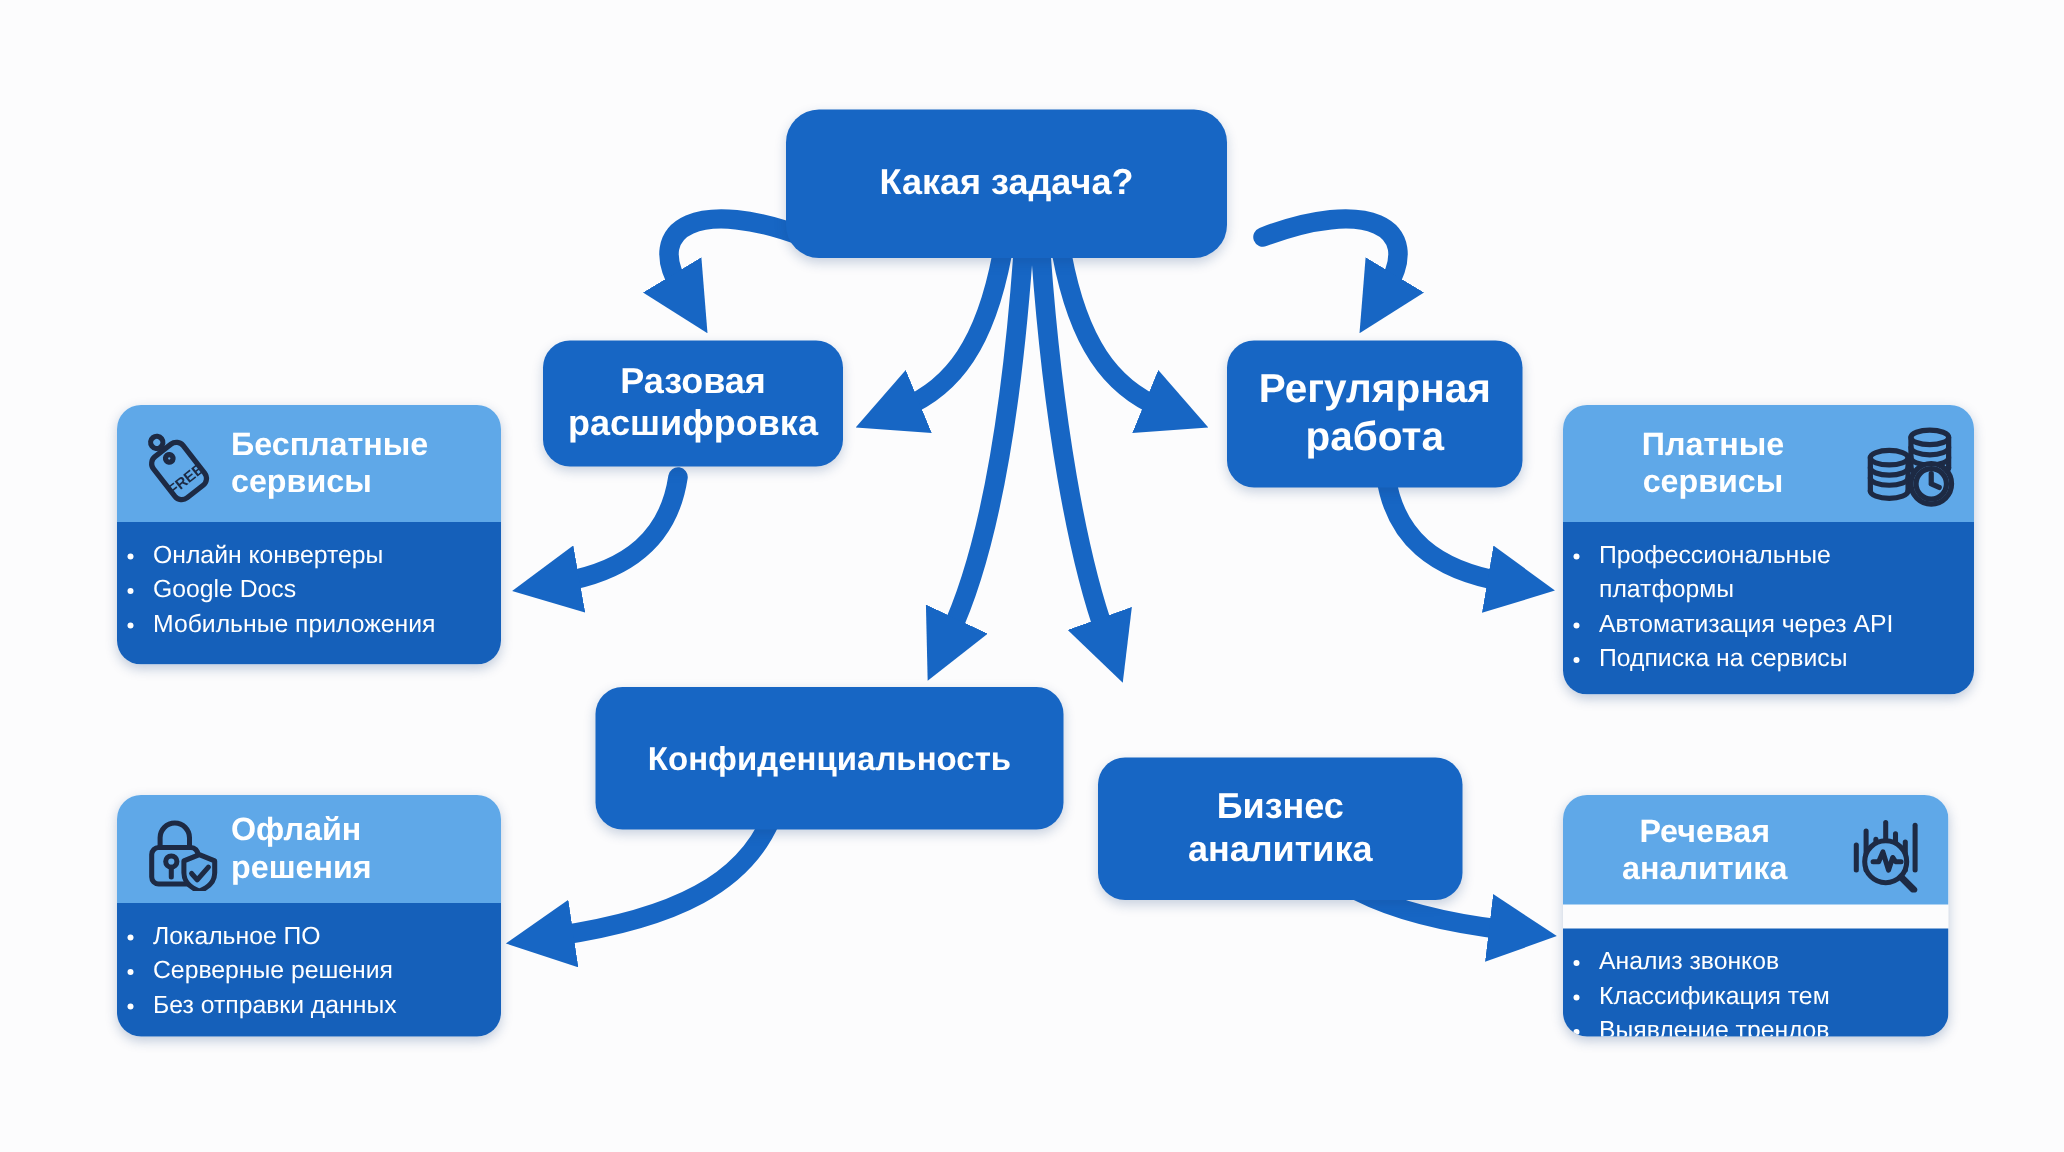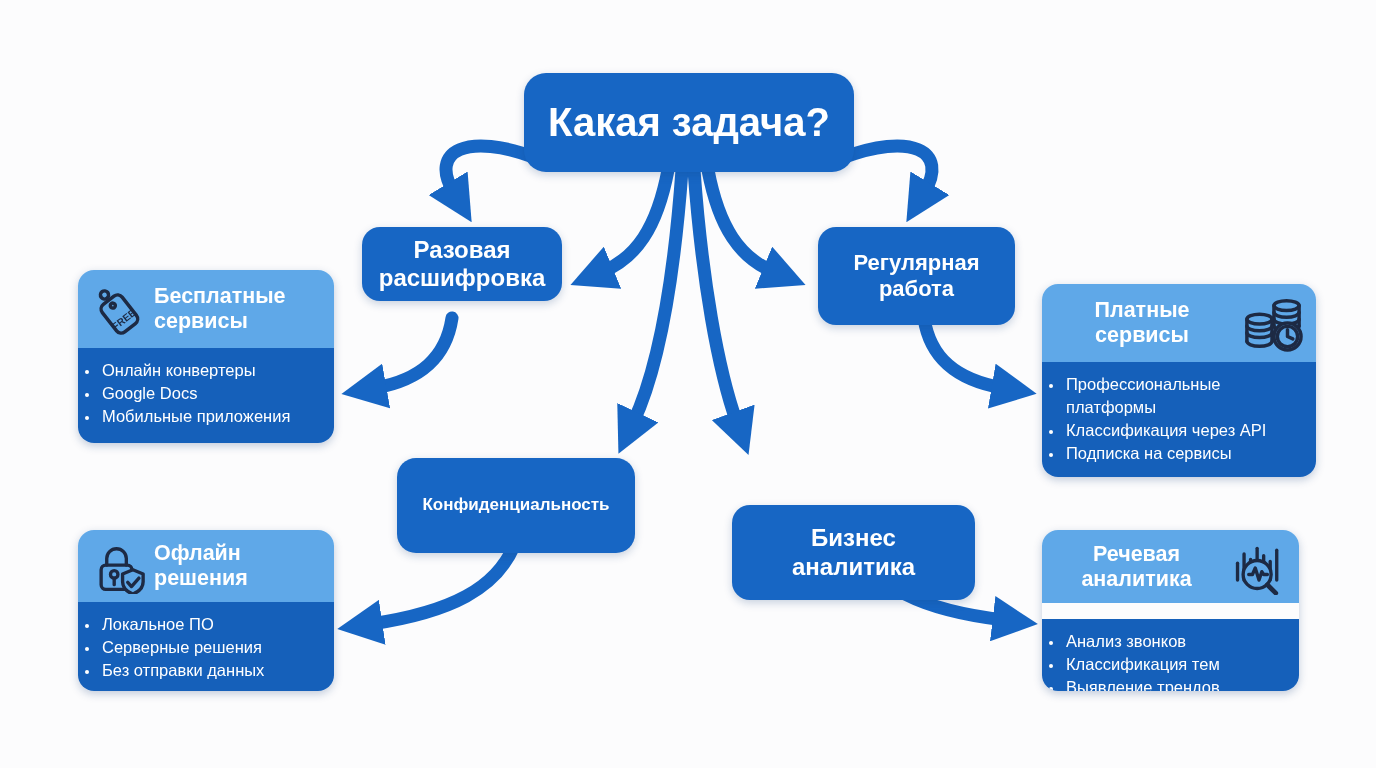"Какая задача?" #node-root { font-size: 40px -> 24px; width: 330px -> 294px }
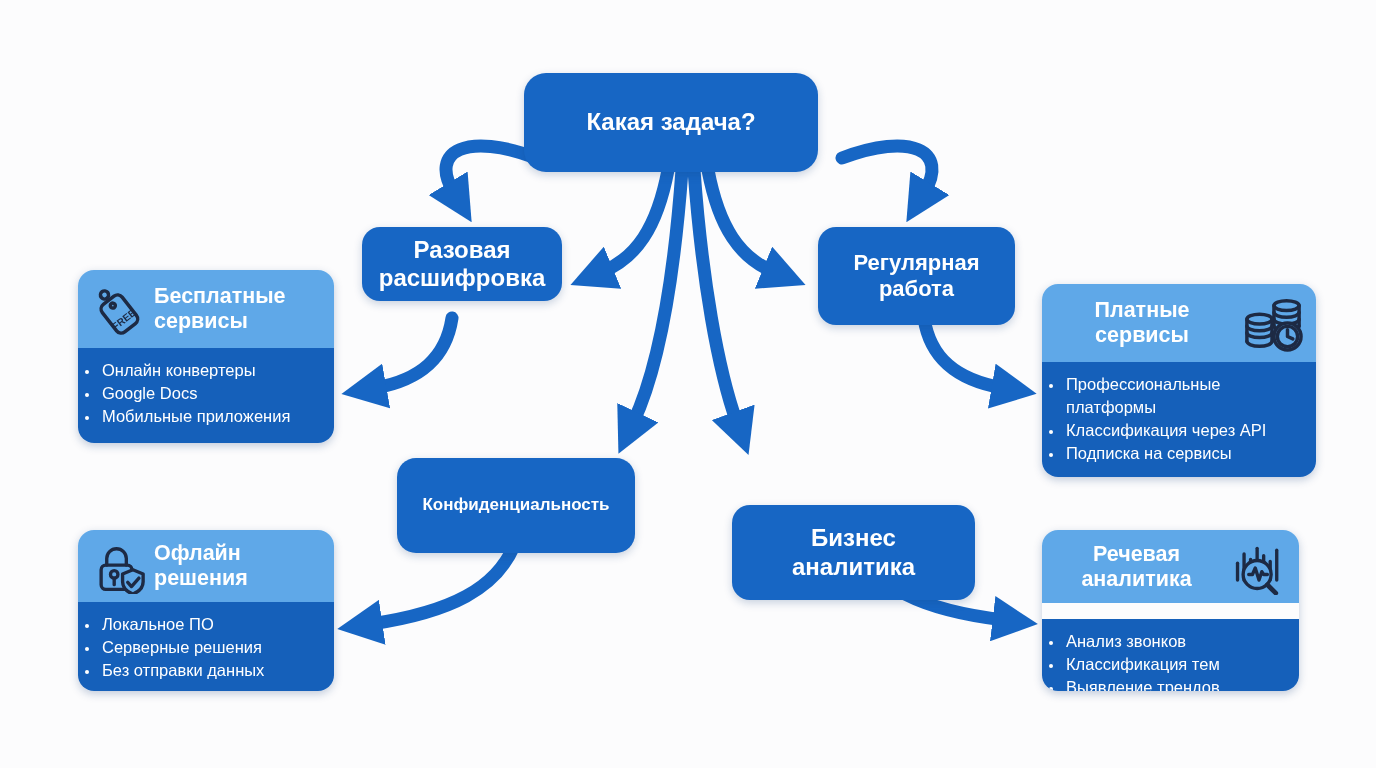"Разовая" #node-razovaya { height: 74px -> 84px }
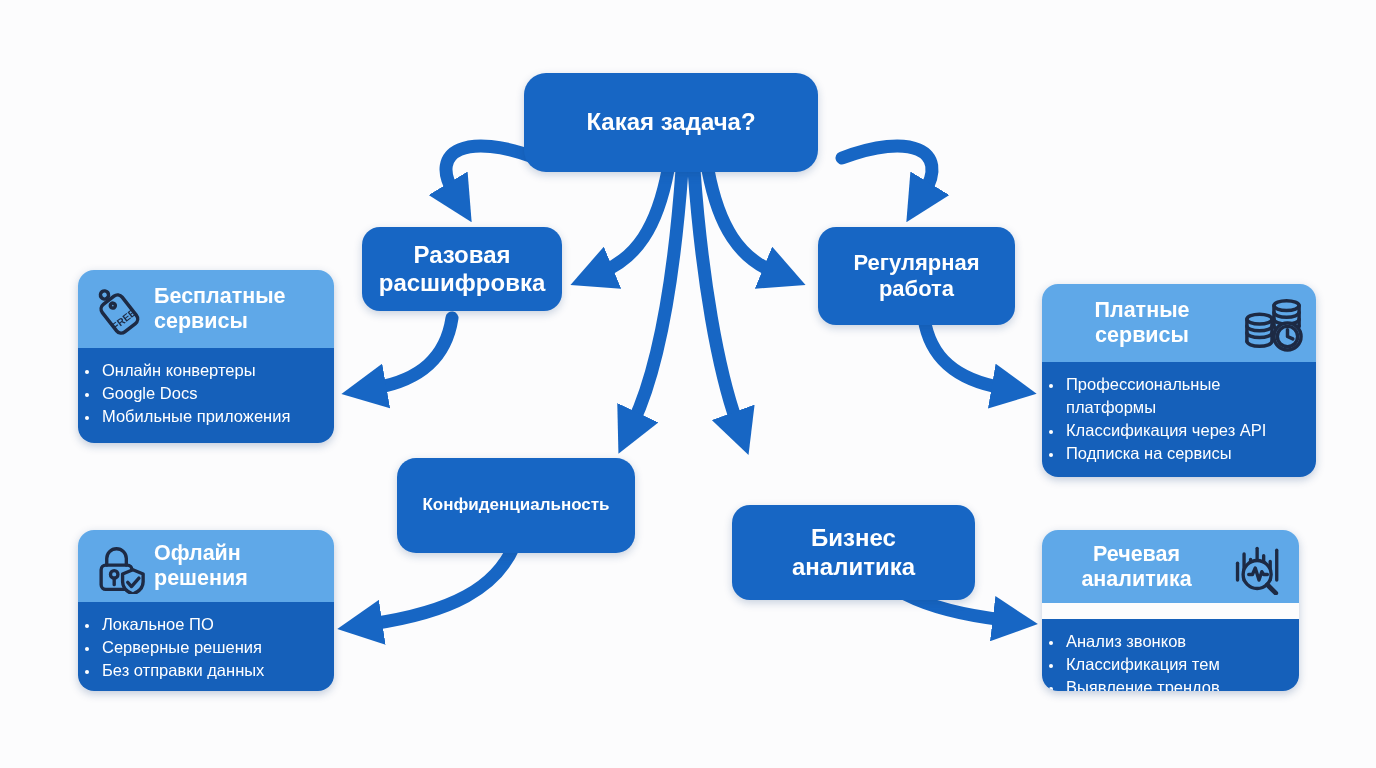"Регулярная" #node-regulyarnaya { font-size: 22px -> 27px }
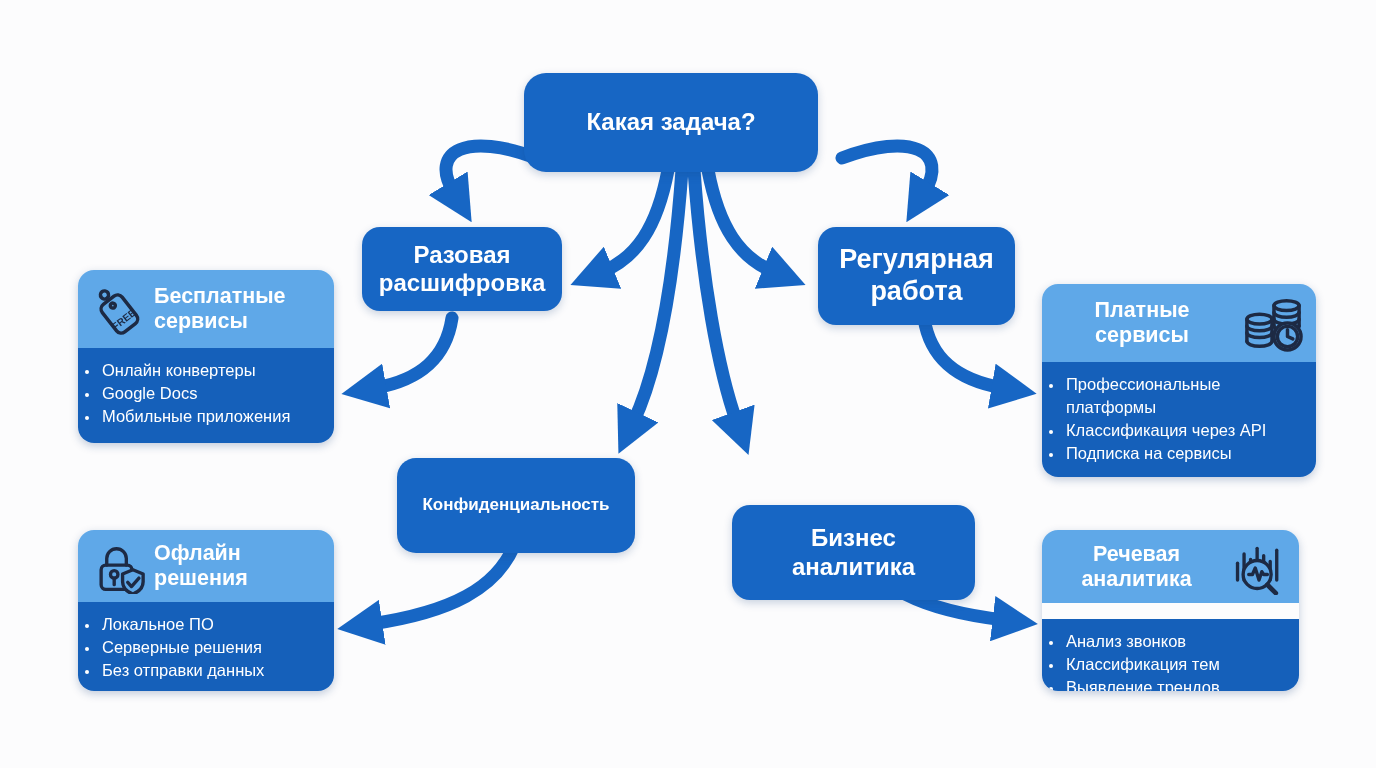"Платные" #card-paid { top: 284px -> 270px }
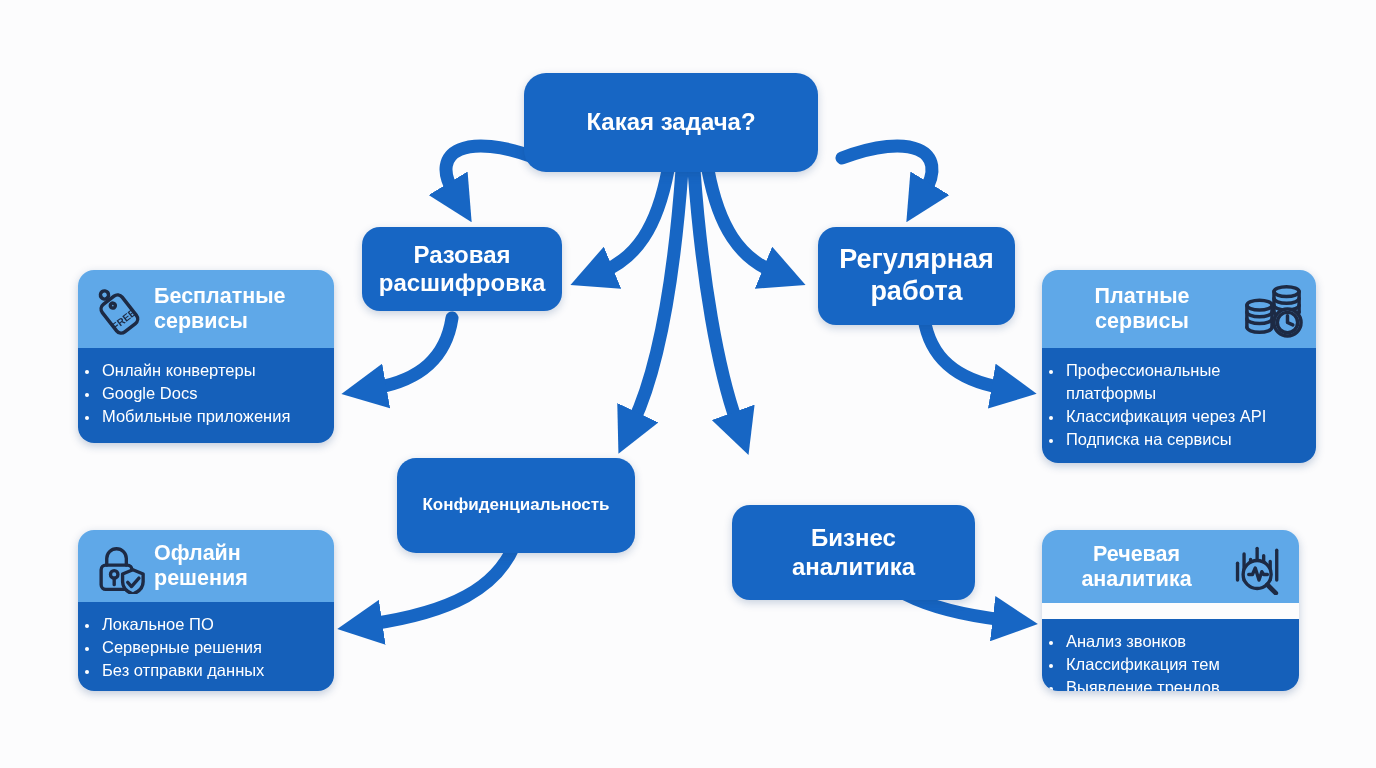"Классификация через API" li { text: Классификация -> Автоматизация }
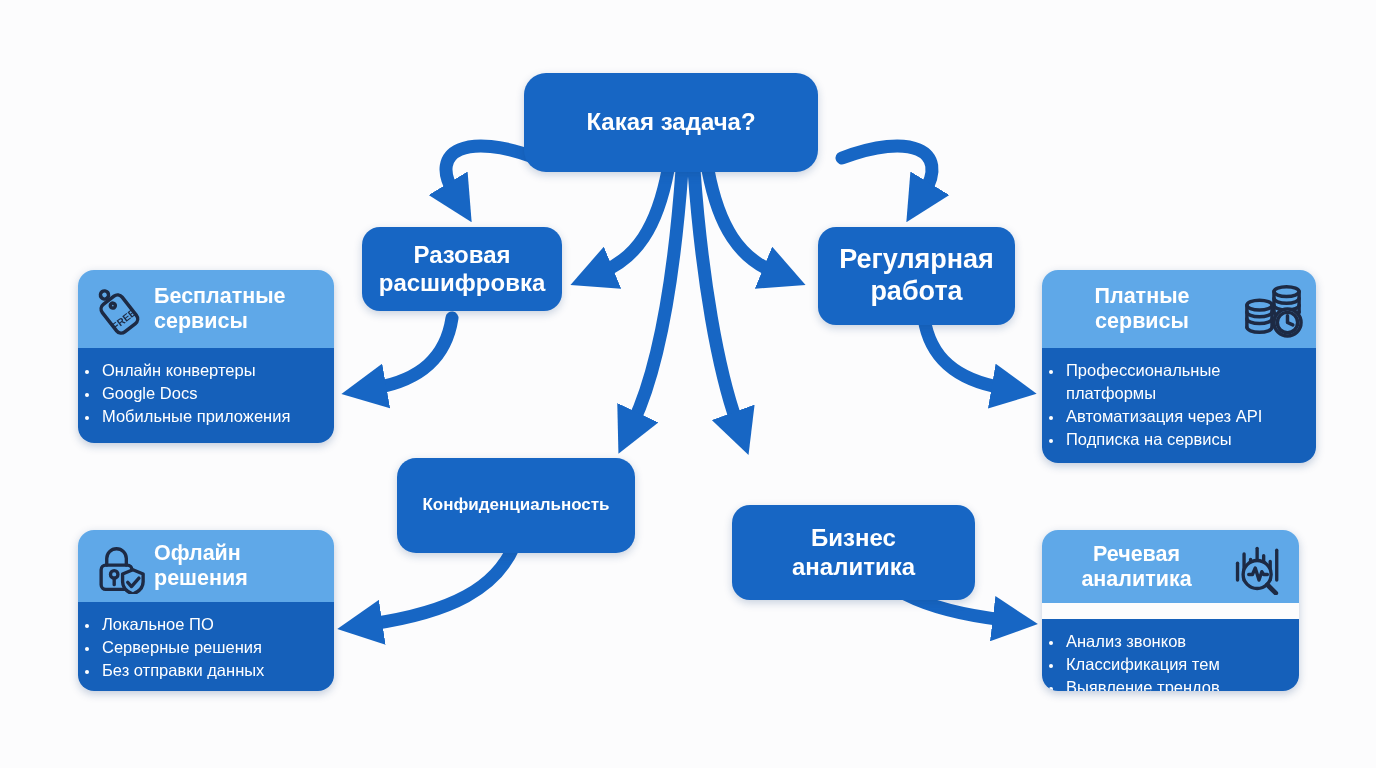"Конфиденциальность" #node-konf { border-radius: 19px -> none; font-size: 17px -> 22px; width: 238px -> 312px }
